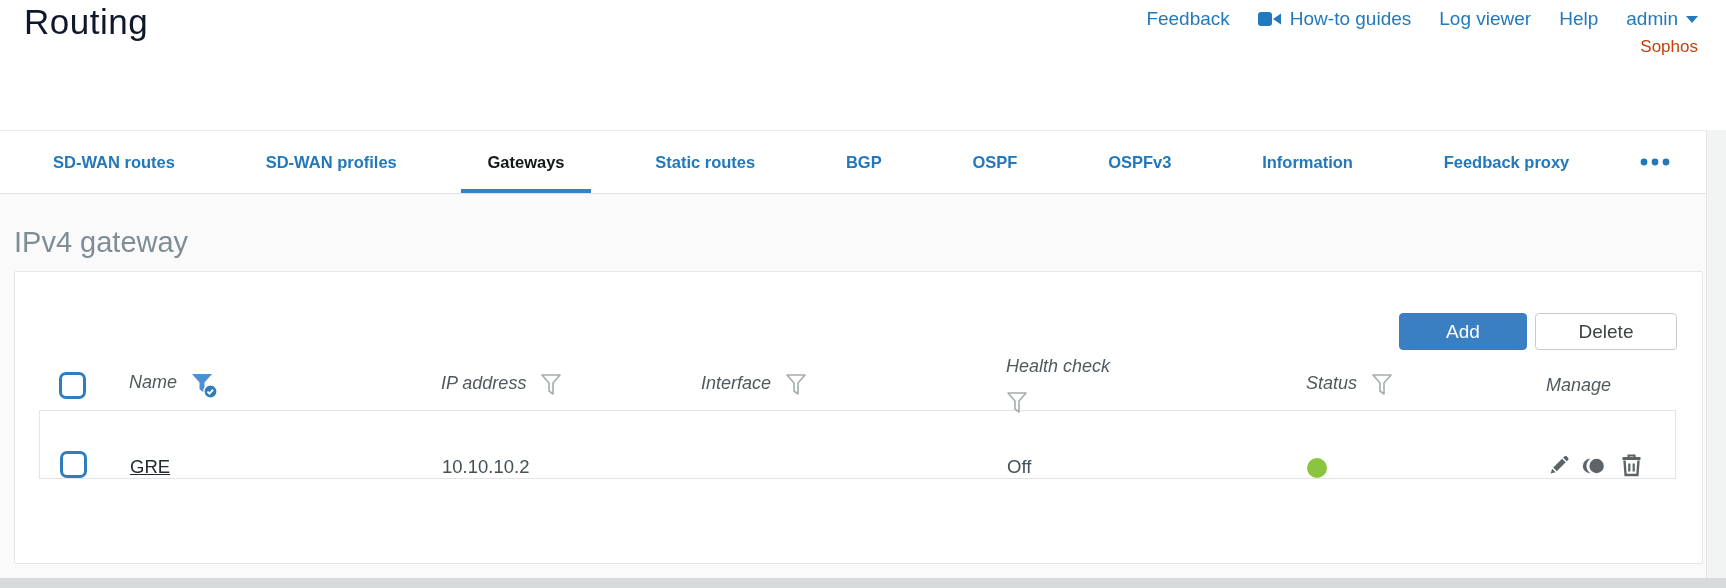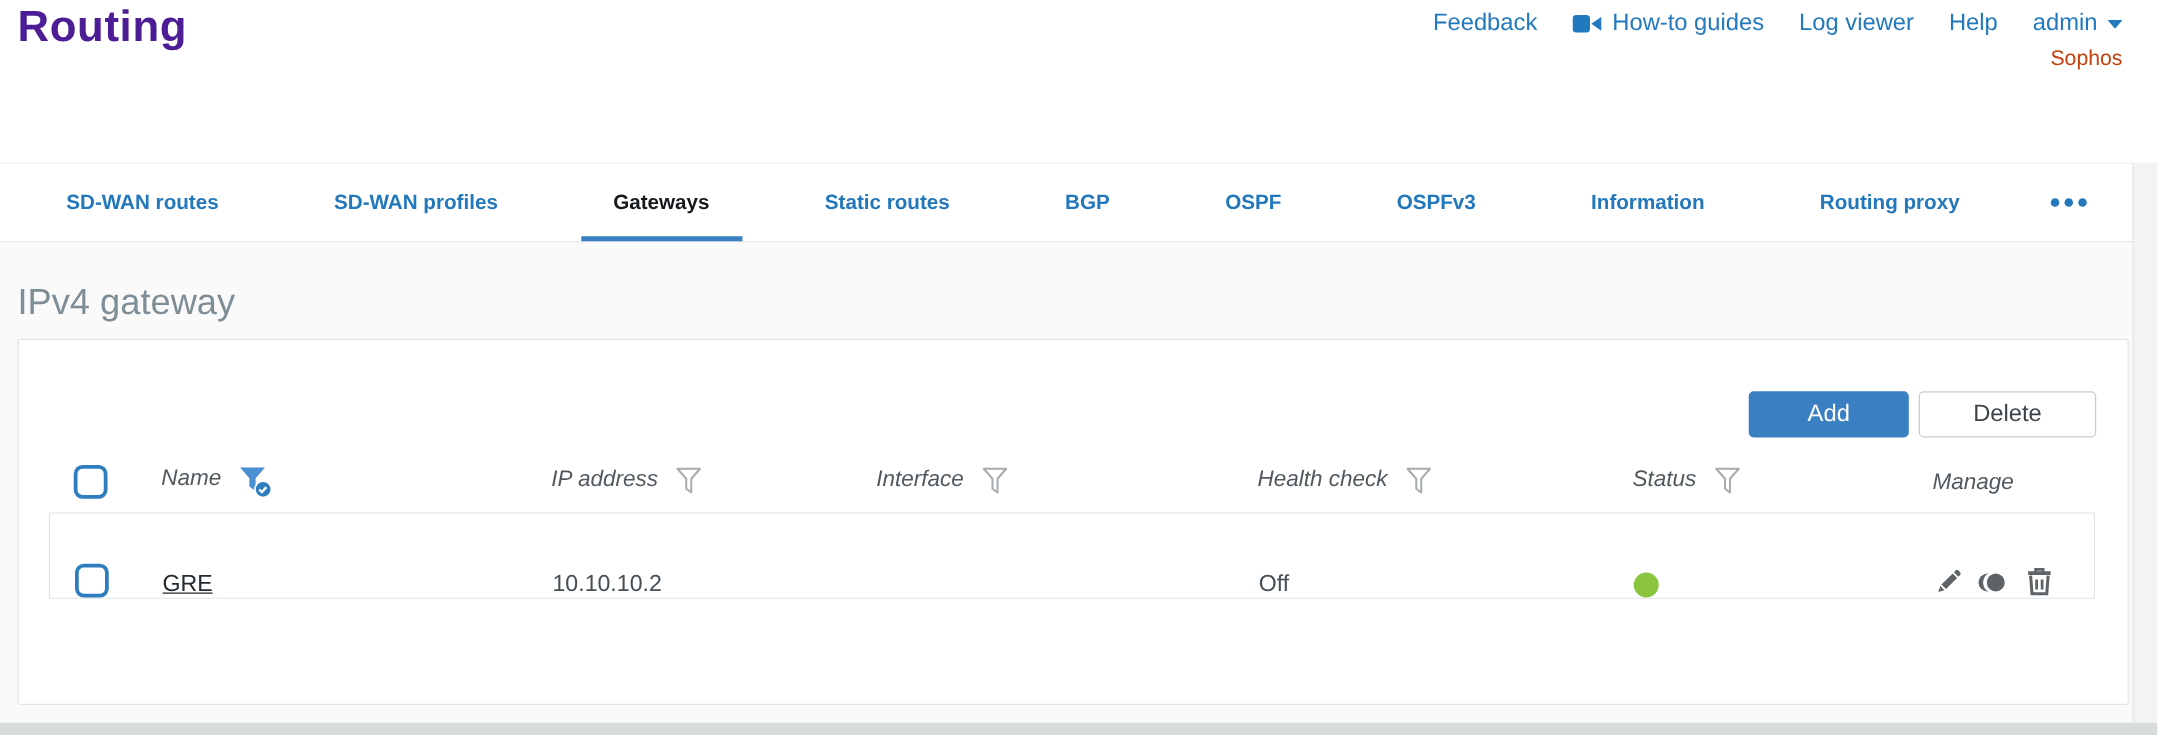"Routing" .page-title { color: #4c1d95 -> #0f172a; font-weight: 700 -> 400; left: 14px -> 24px }
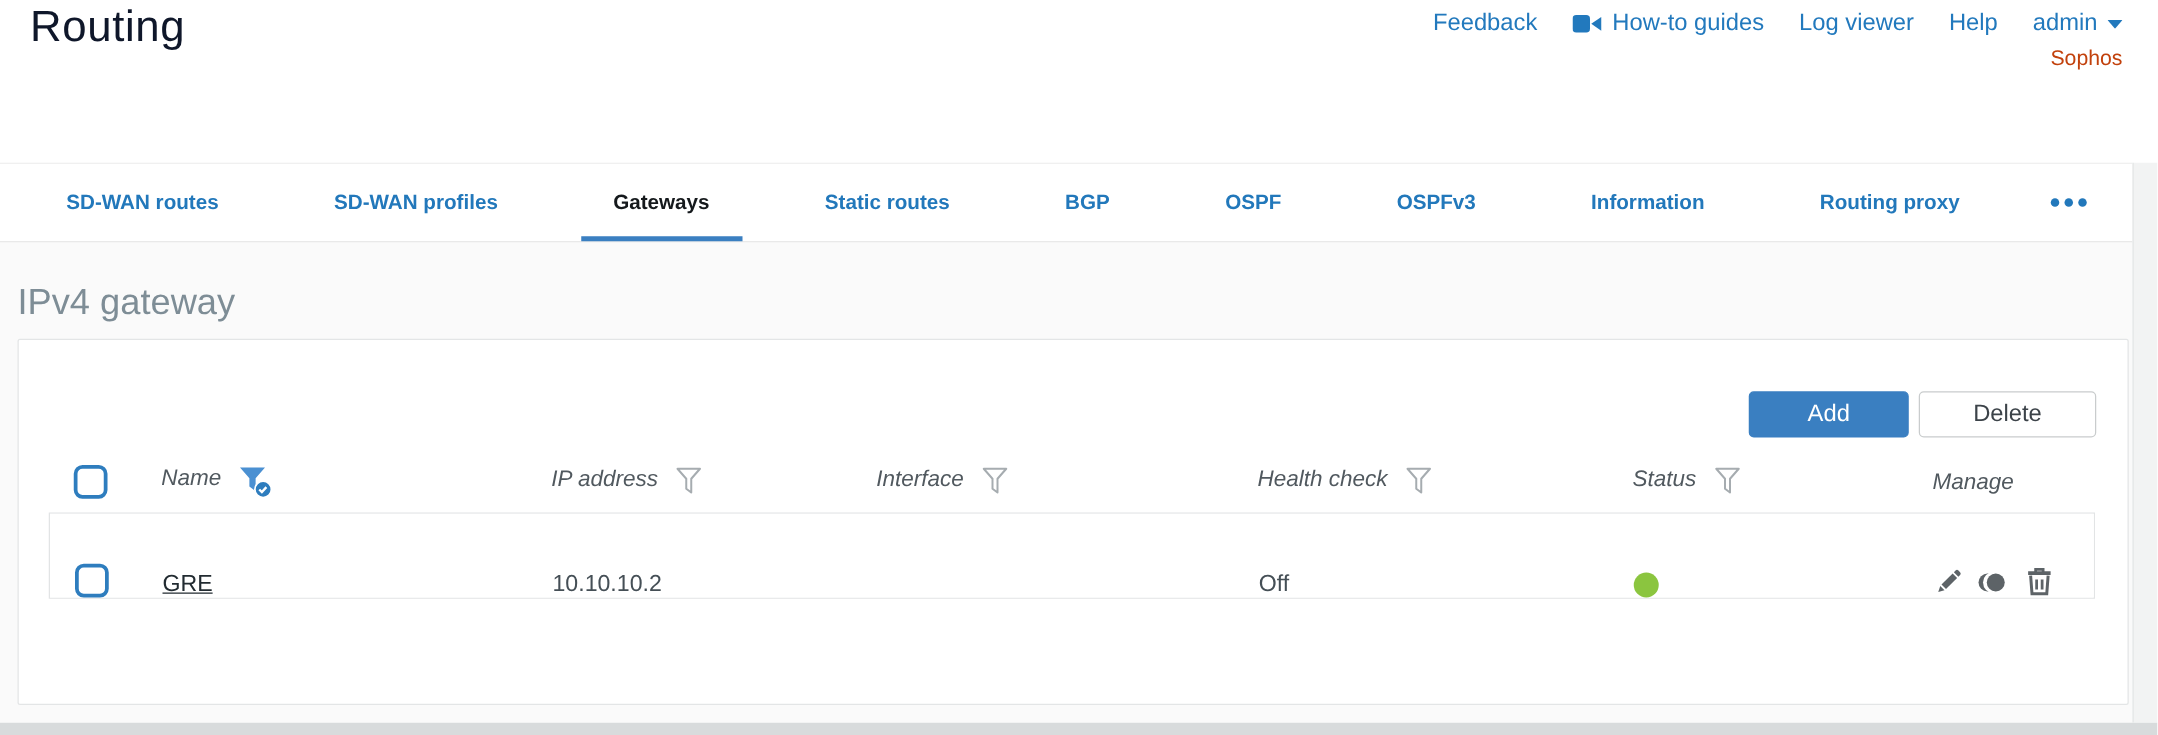"Routing proxy" div.tab { text: Routing -> Feedback }
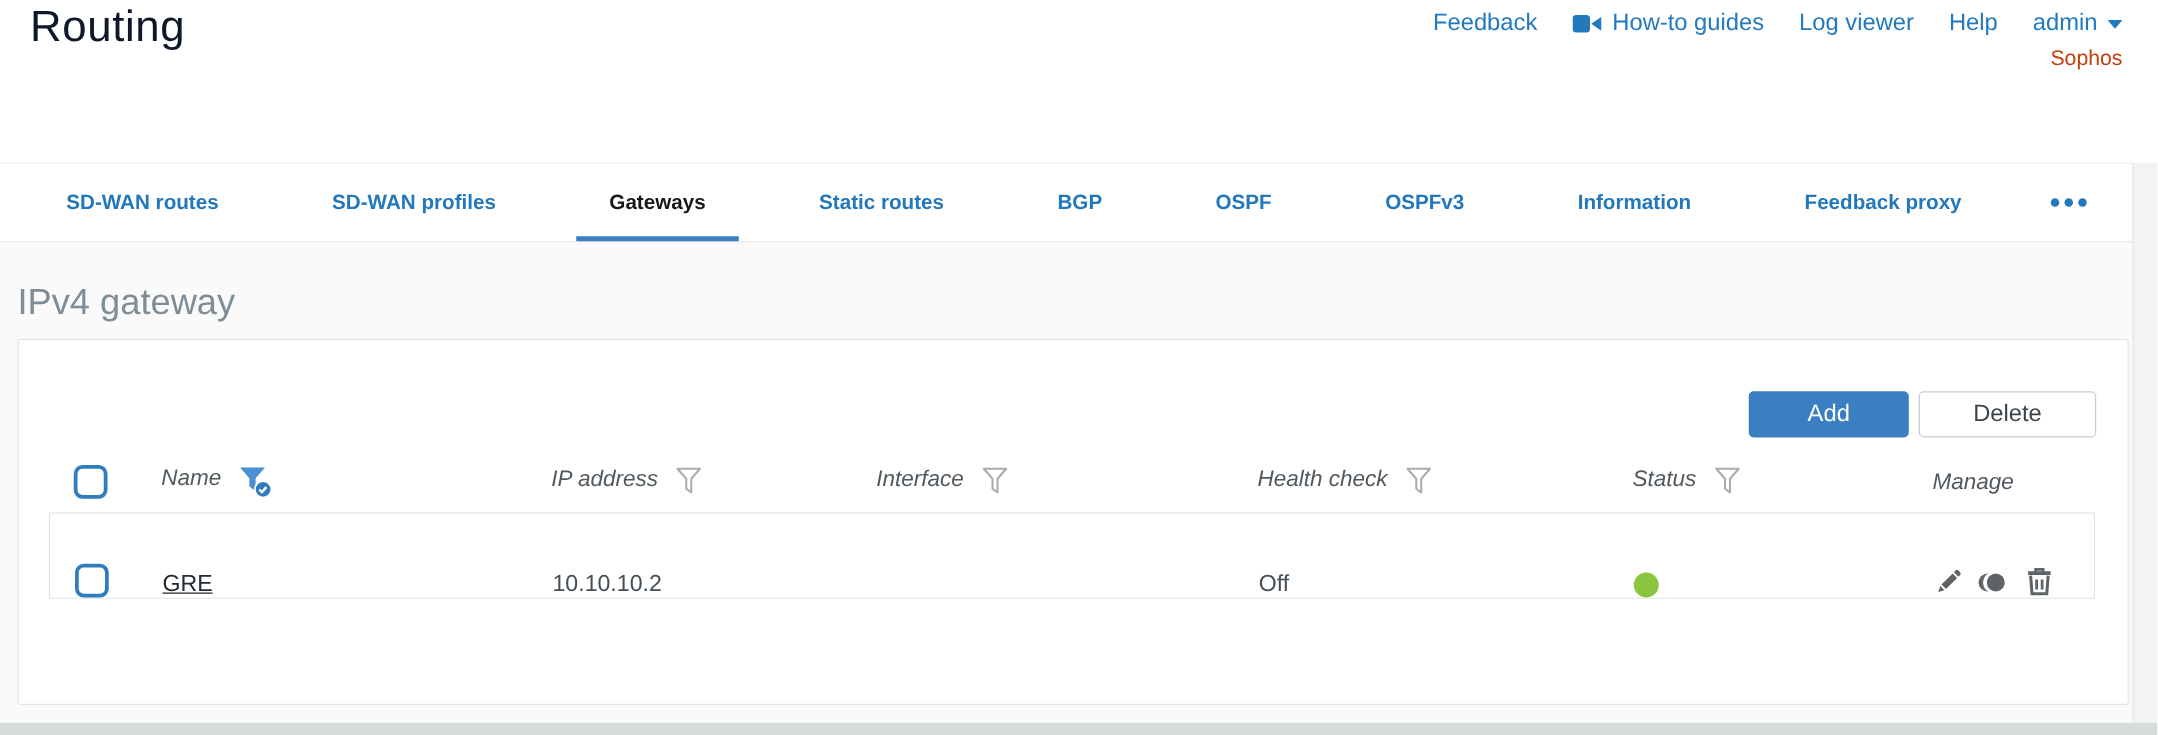"Health check" .col-health { flex-direction: none -> column }
